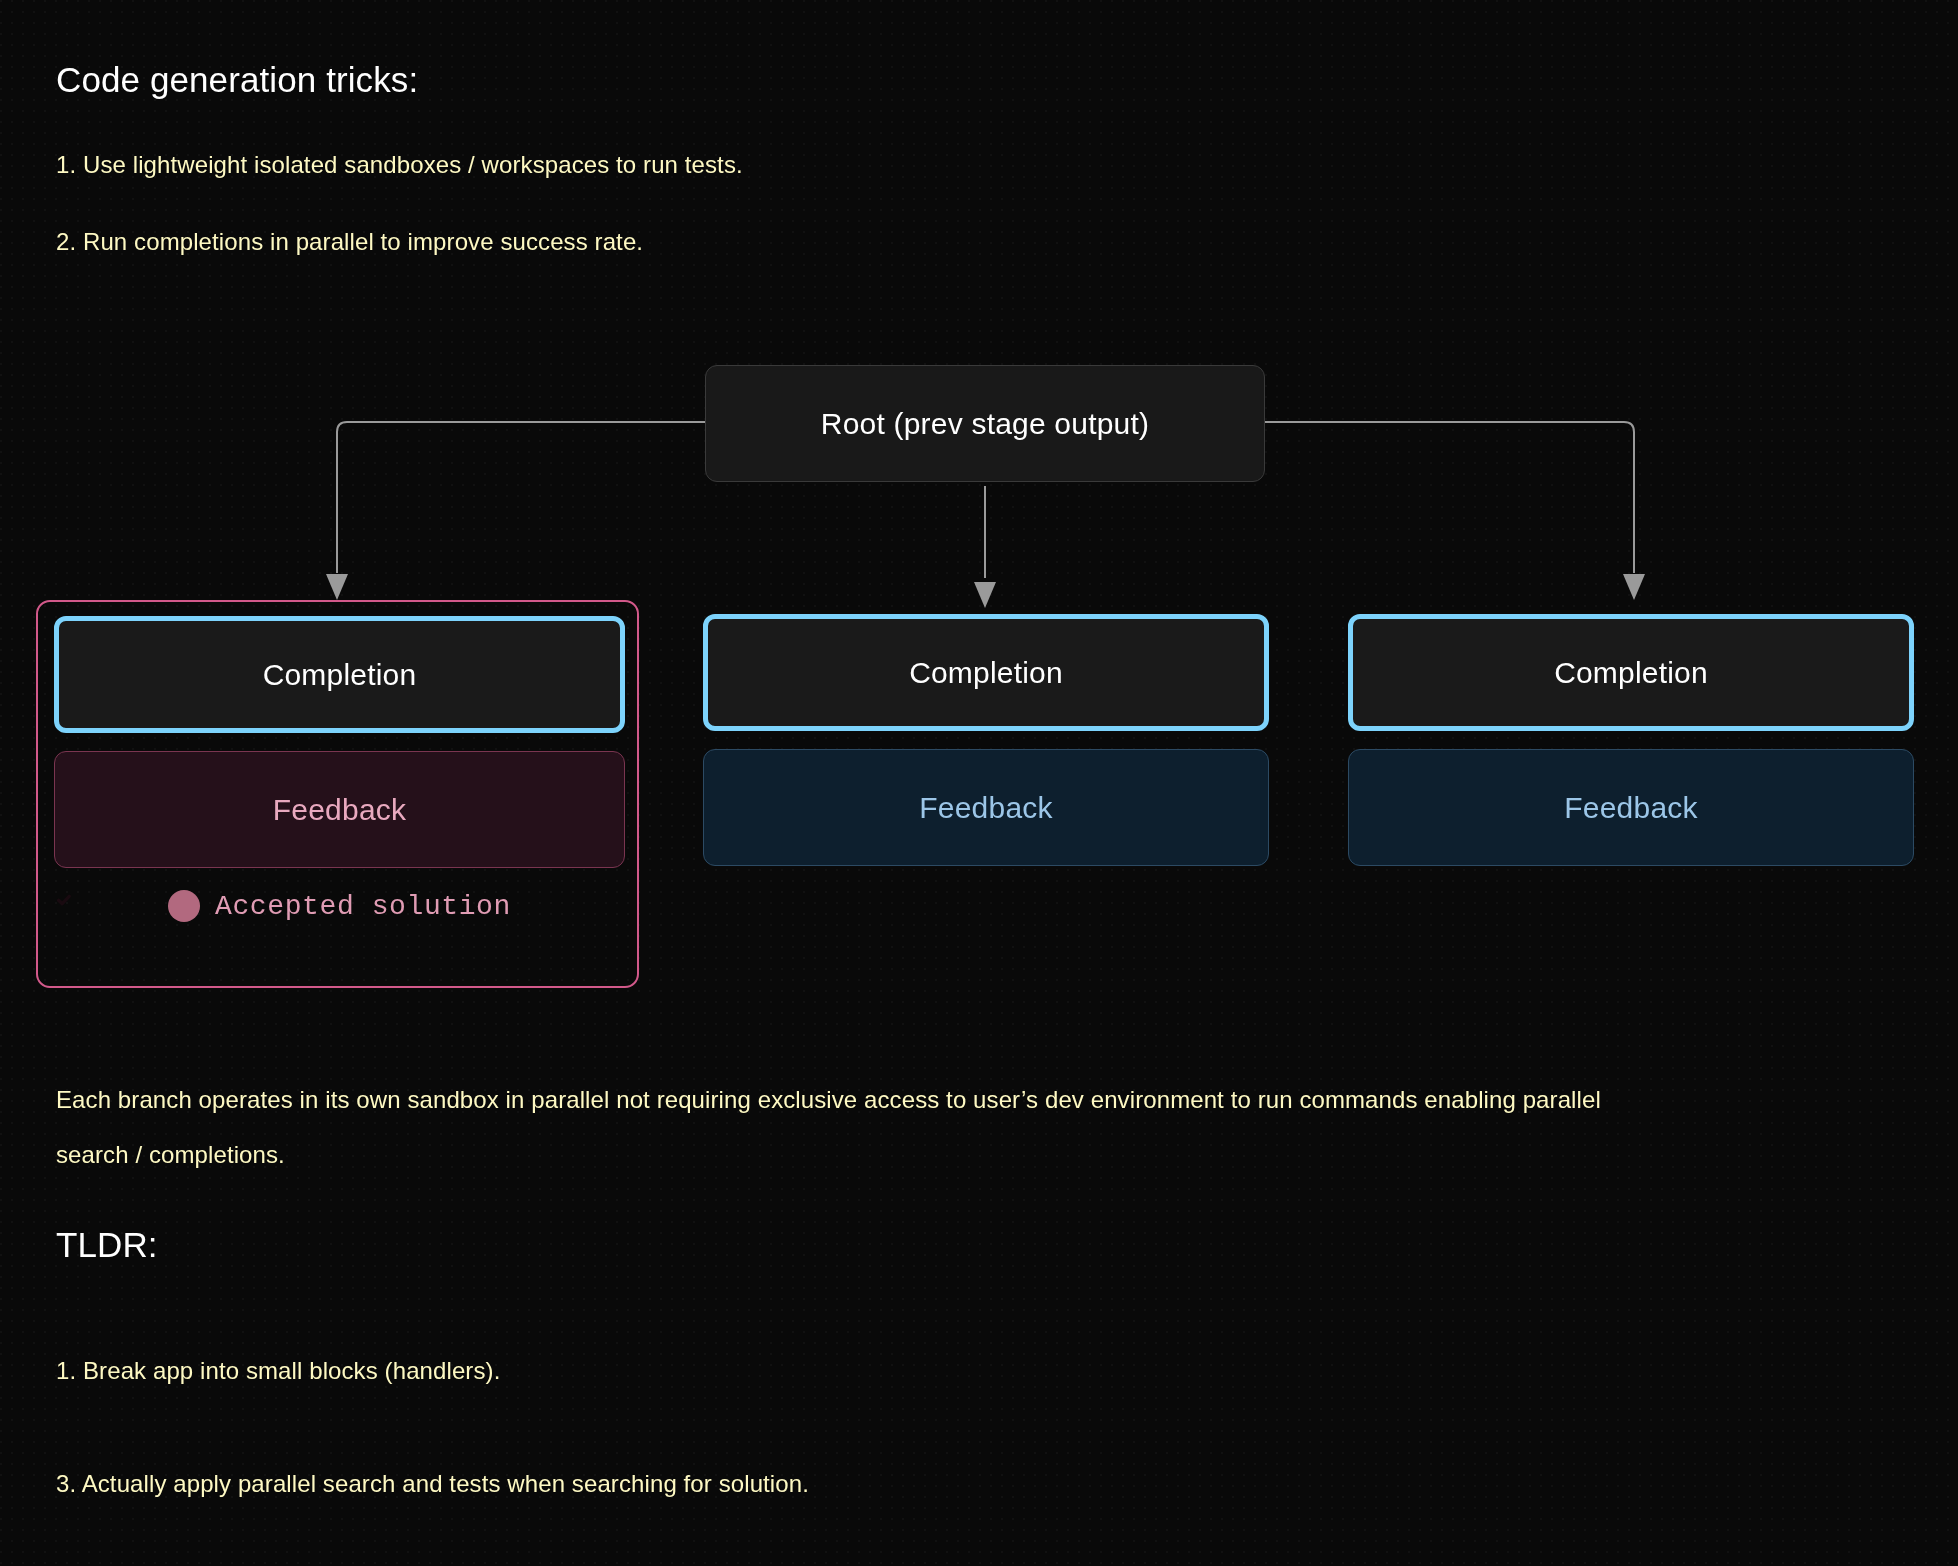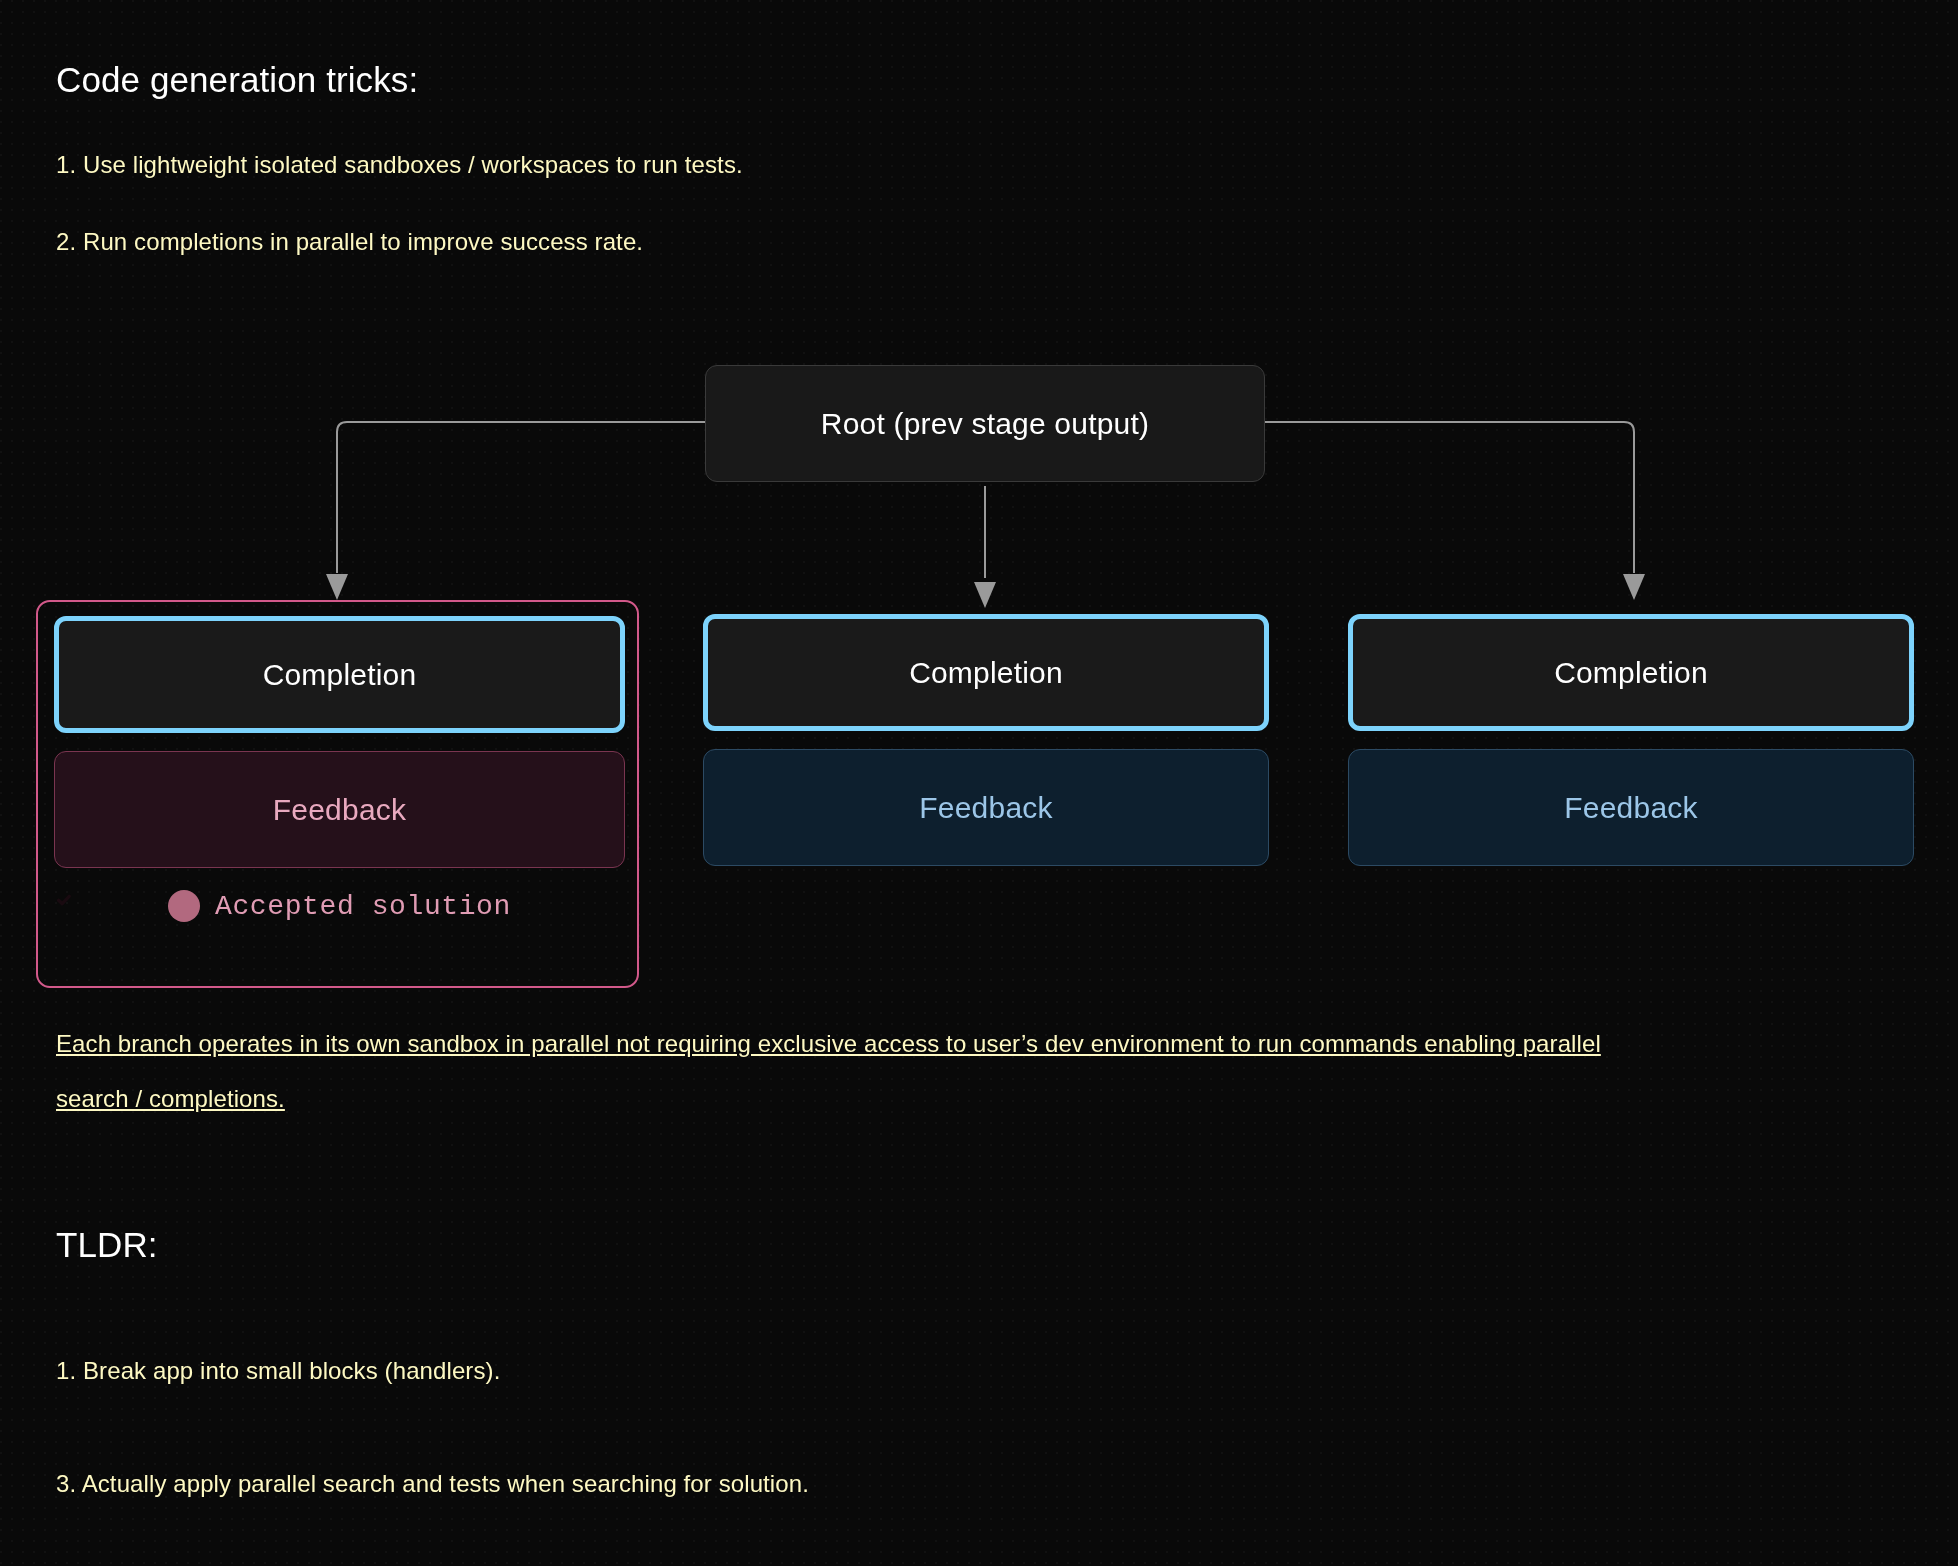"Each branch operates in its" #desc { text-decoration: underline -> none; top: 1016px -> 1072px }
